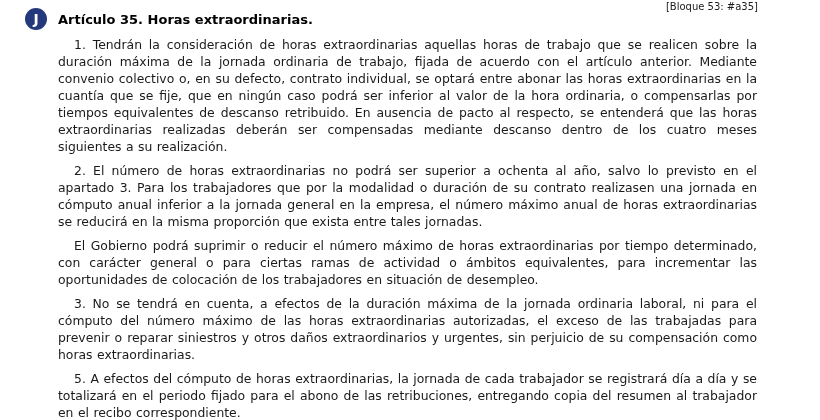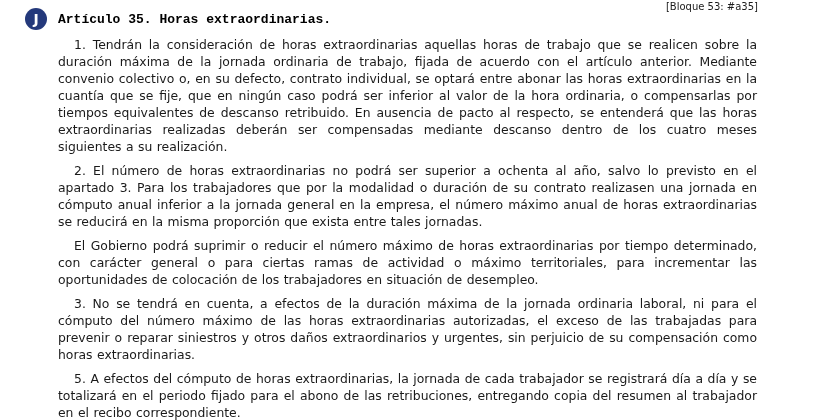"Artículo 35. Horas extraordinarias." .article-title { font-family: Liberation Mono, monospace -> none }
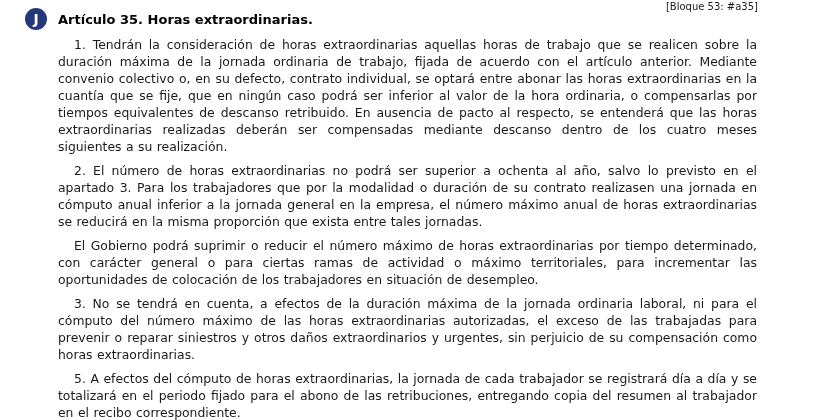"El Gobierno podrá suprimir o" p { text: máximo territoriales -> ámbitos equivalentes }
